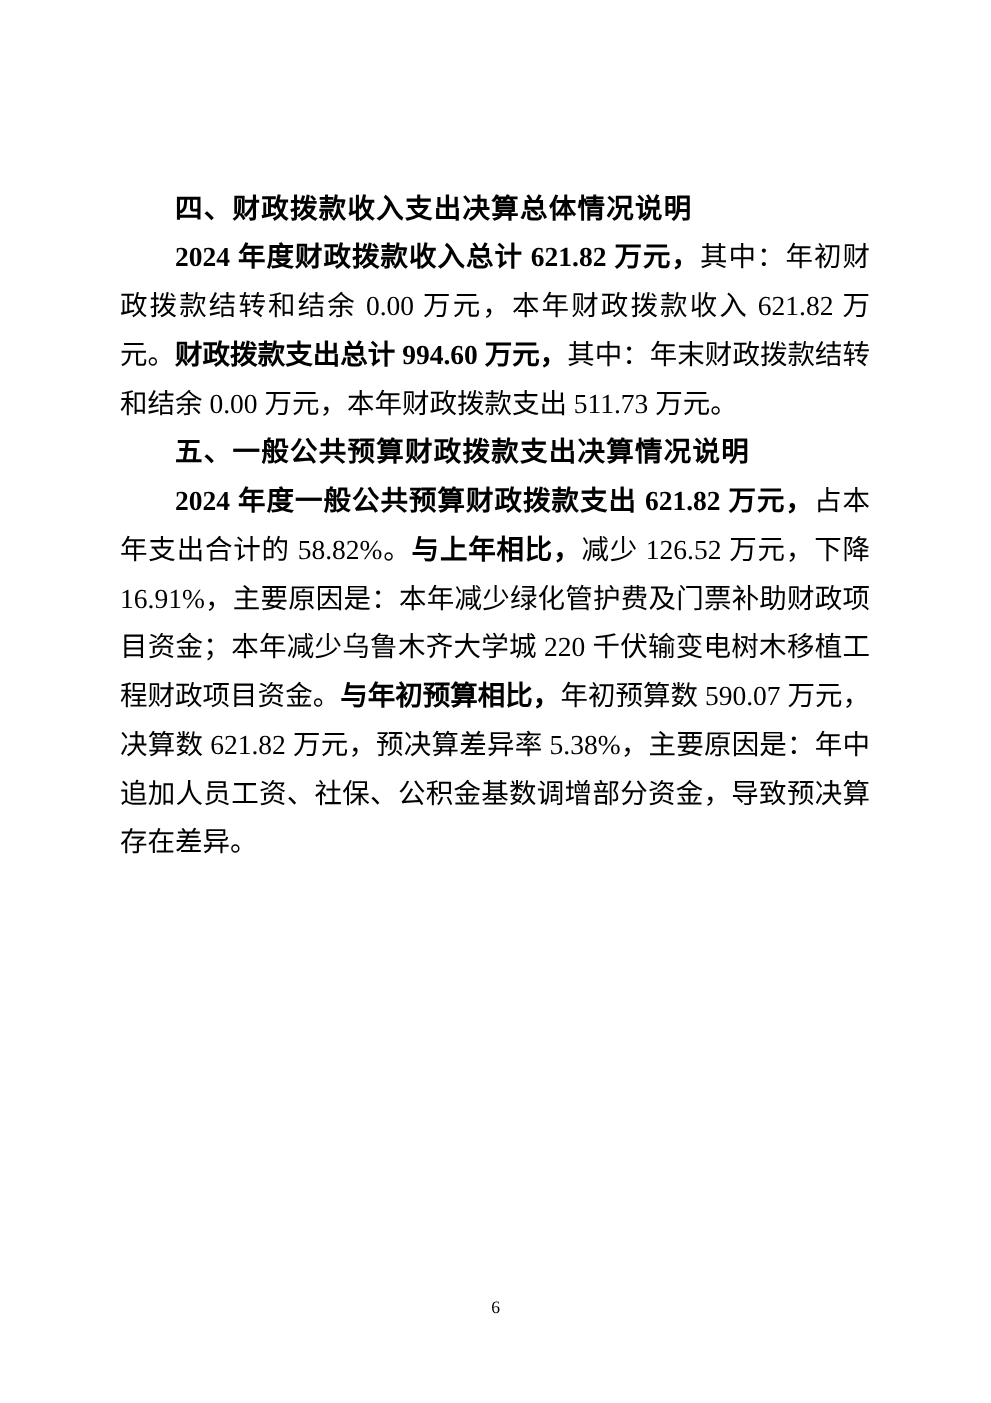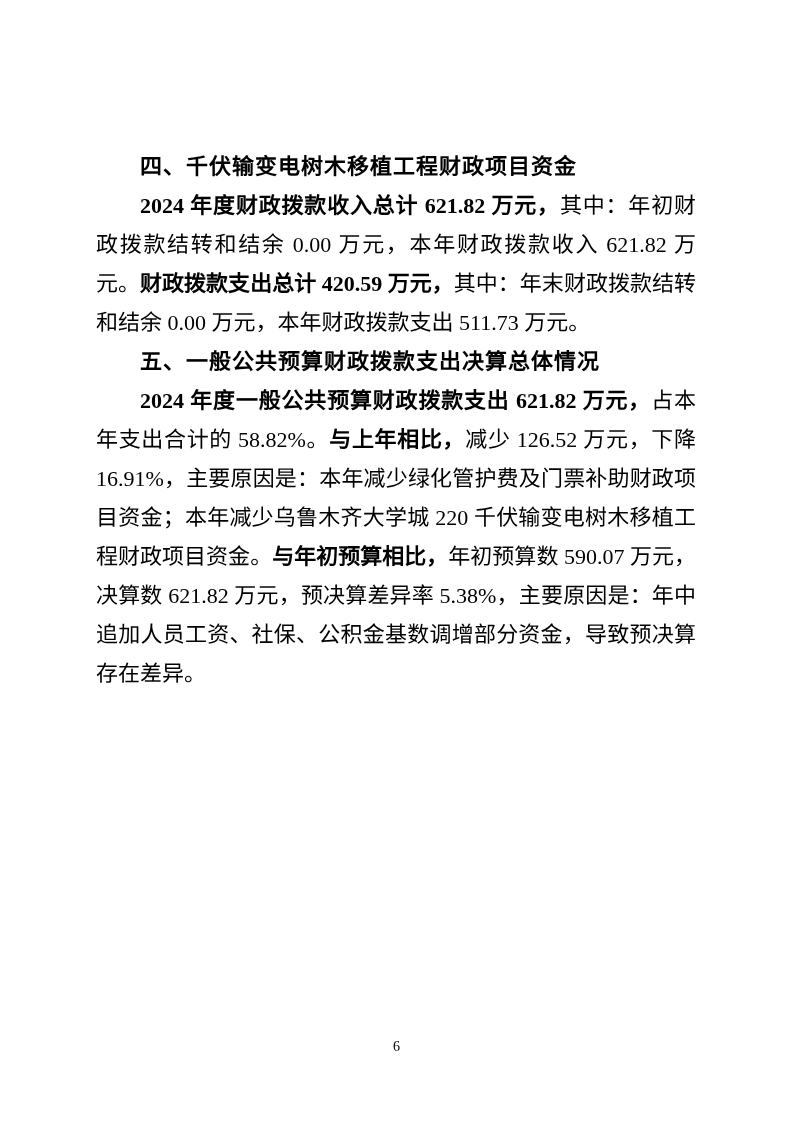"四、千伏输变电树木移植工程财政项目资金" h2.h-major { text: 千伏输变电树木移植工程财政项目资金 -> 财政拨款收入支出决算总体情况说明 }
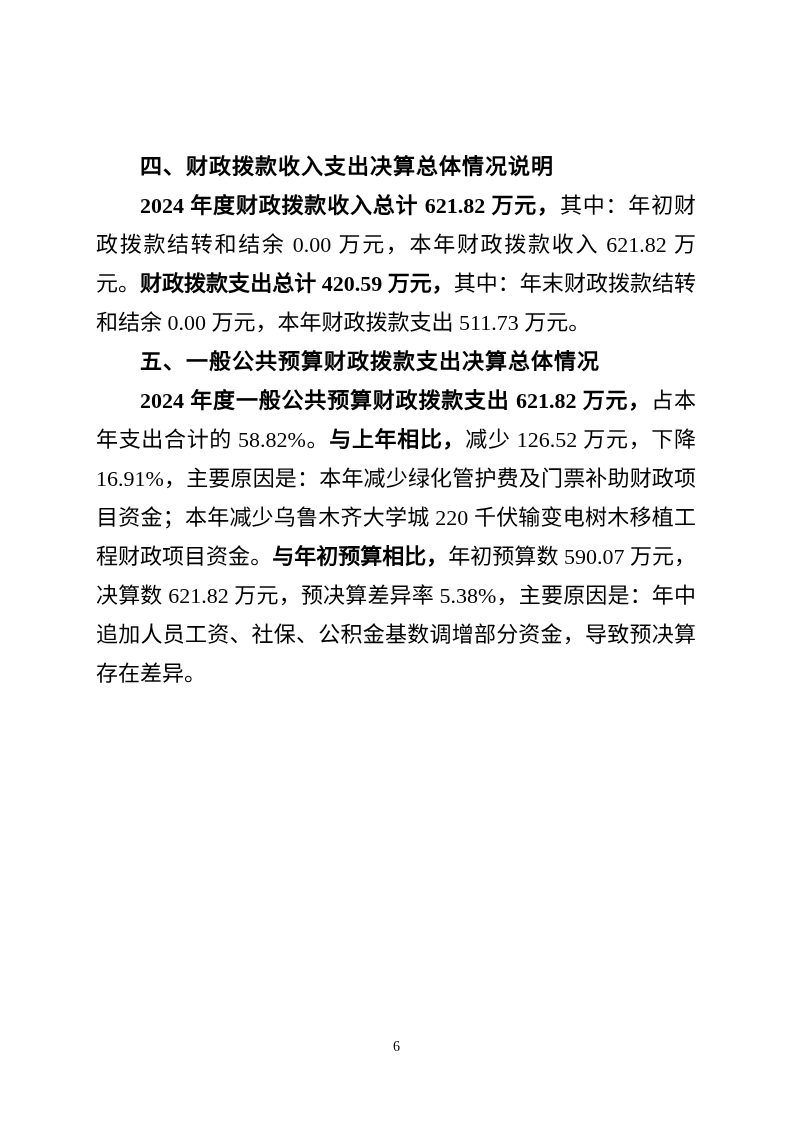"财政拨款支出总计 420.59 万元，" span.seg-bold { text: 420.59 -> 994.60 }
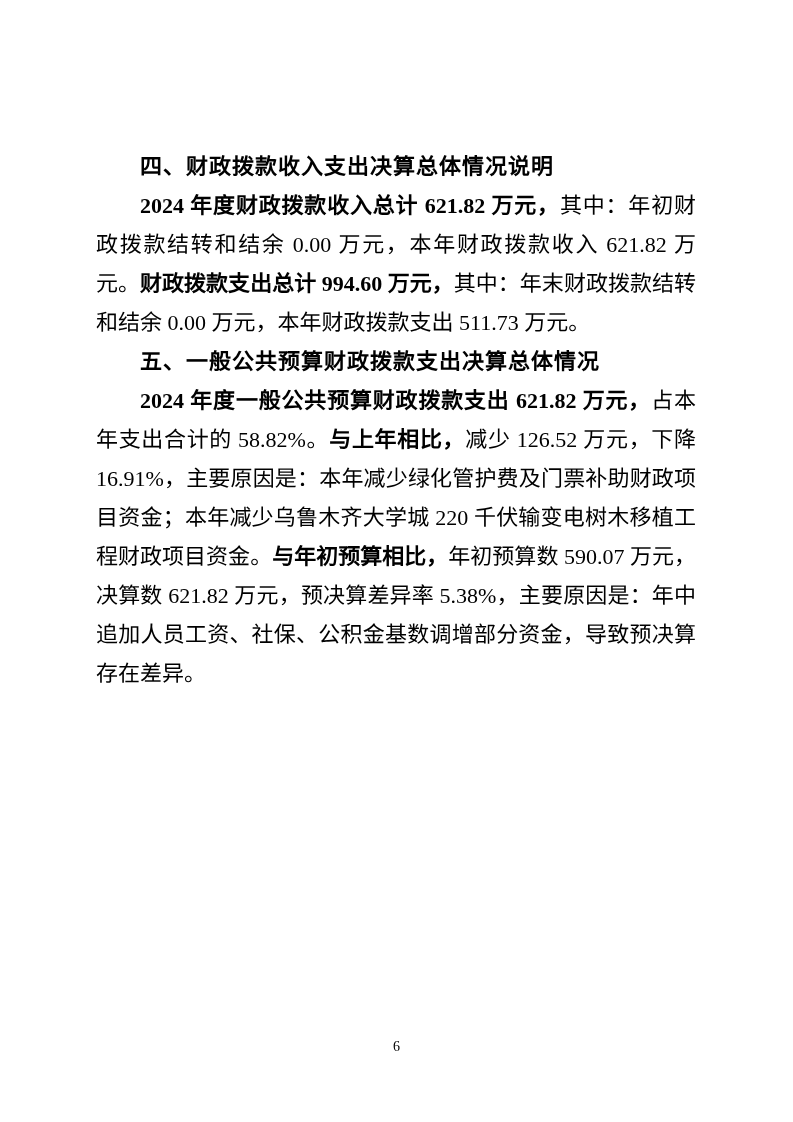"五、一般公共预算财政拨款支出决算总体情况" h2.h-major { text: 总体情况 -> 情况说明 }
